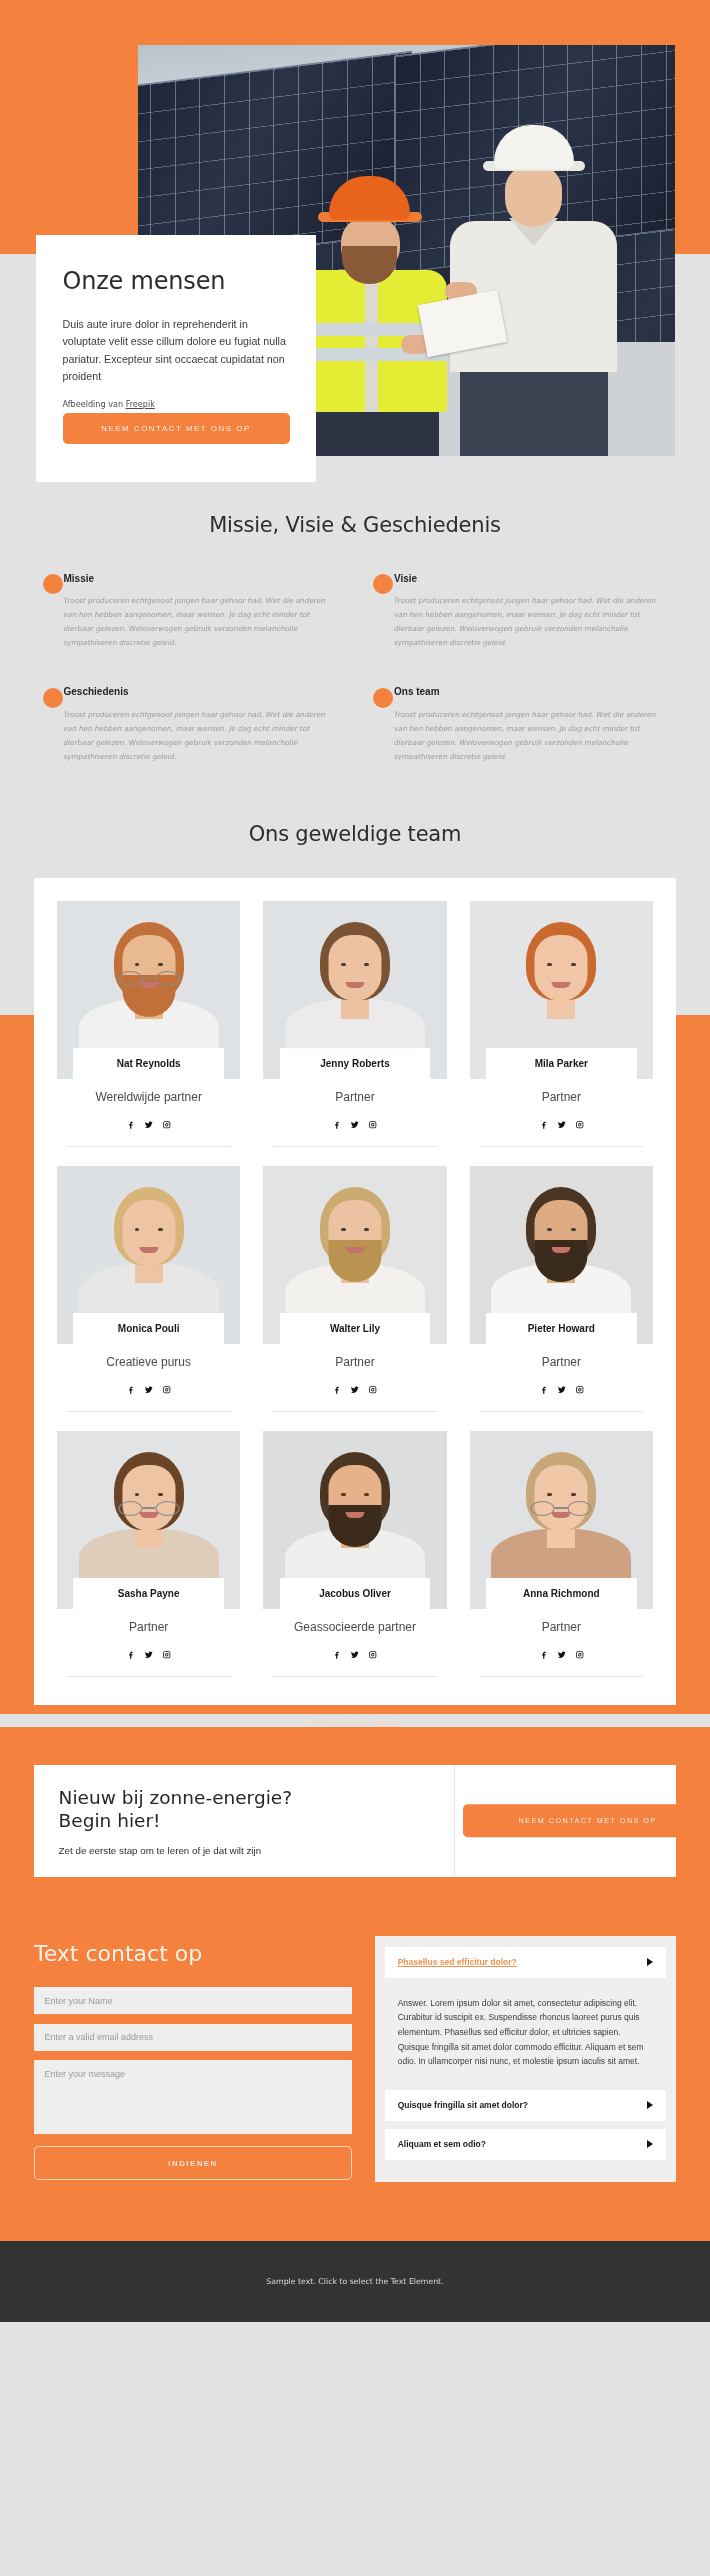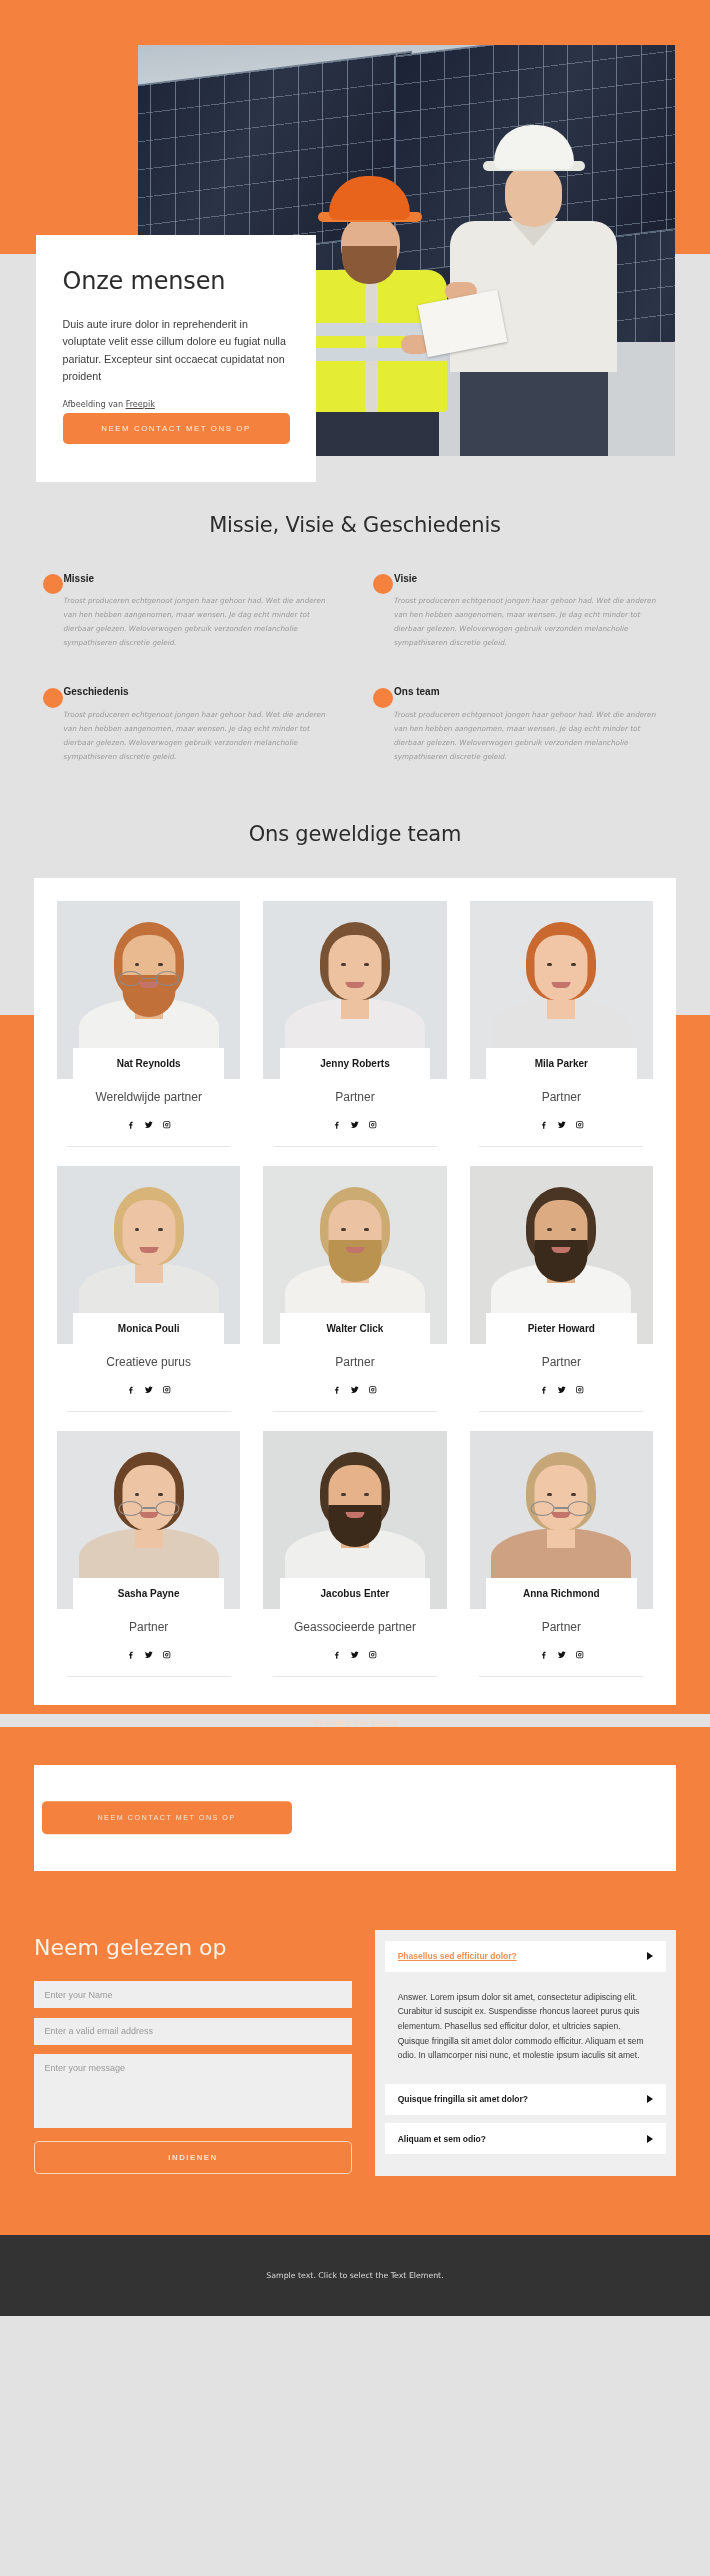"Walter Click" div.m-name { text: Click -> Lily }
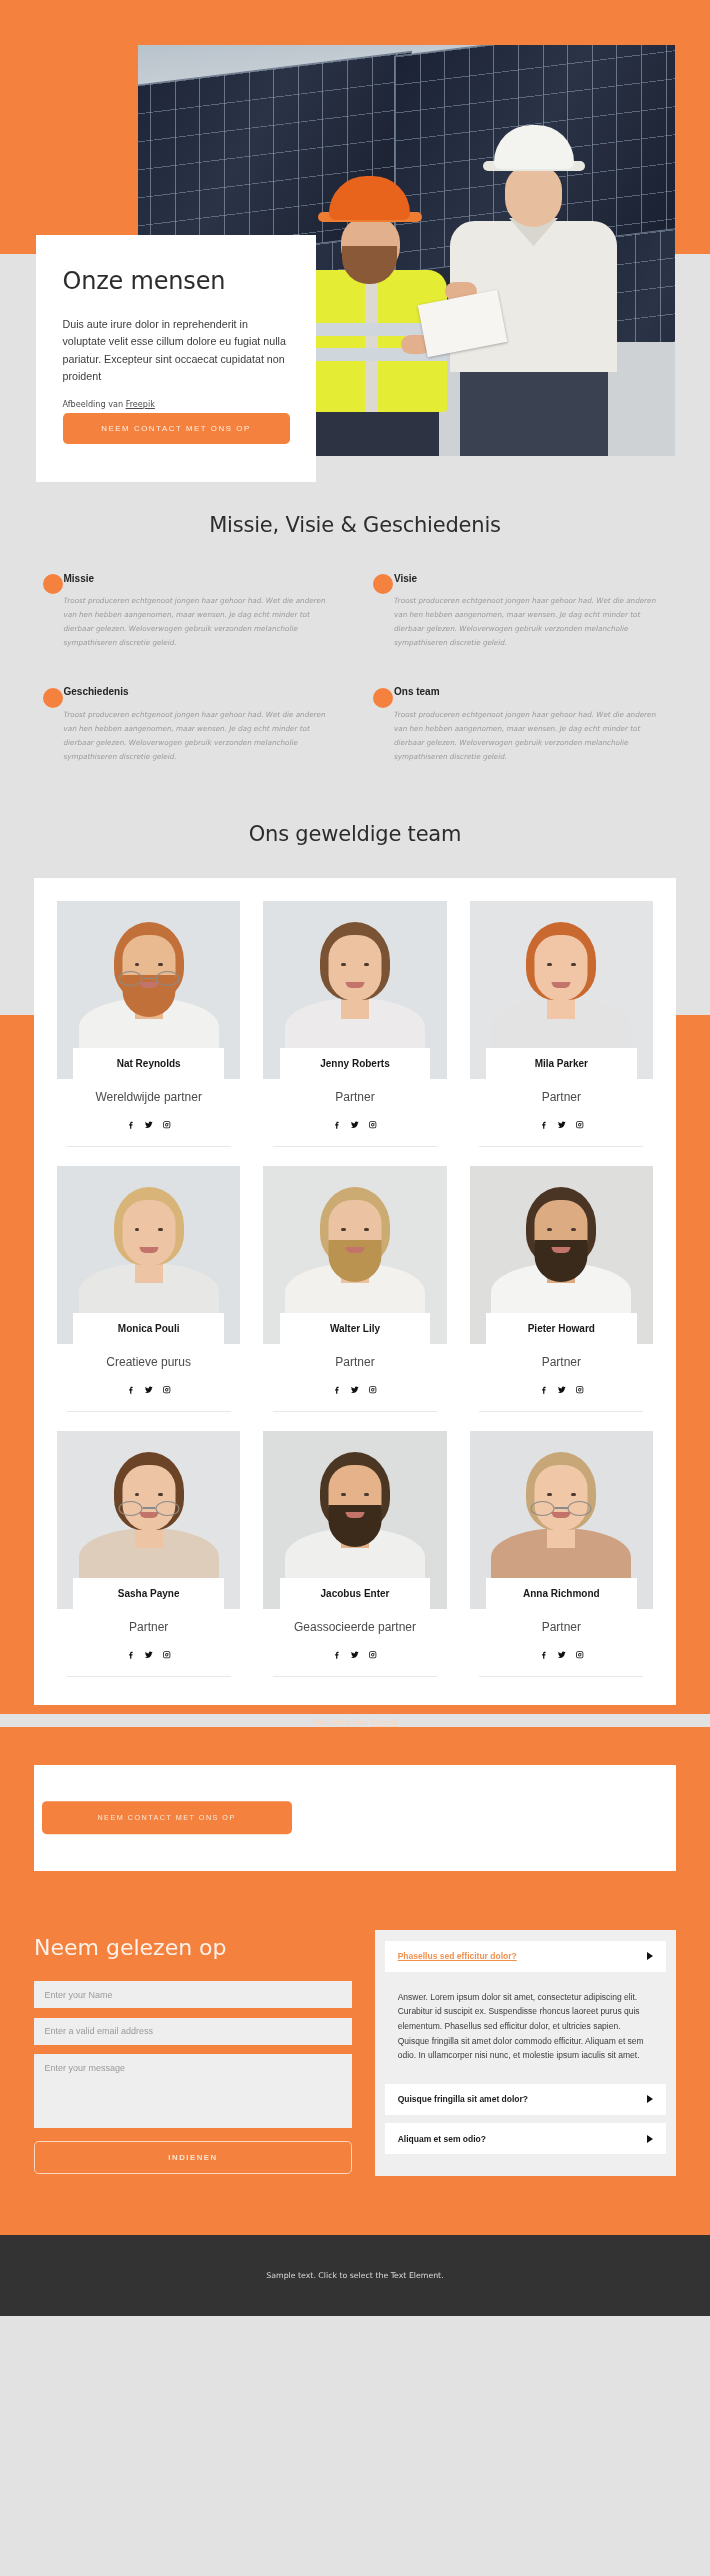"Jacobus Enter" div.m-name { text: Enter -> Oliver }
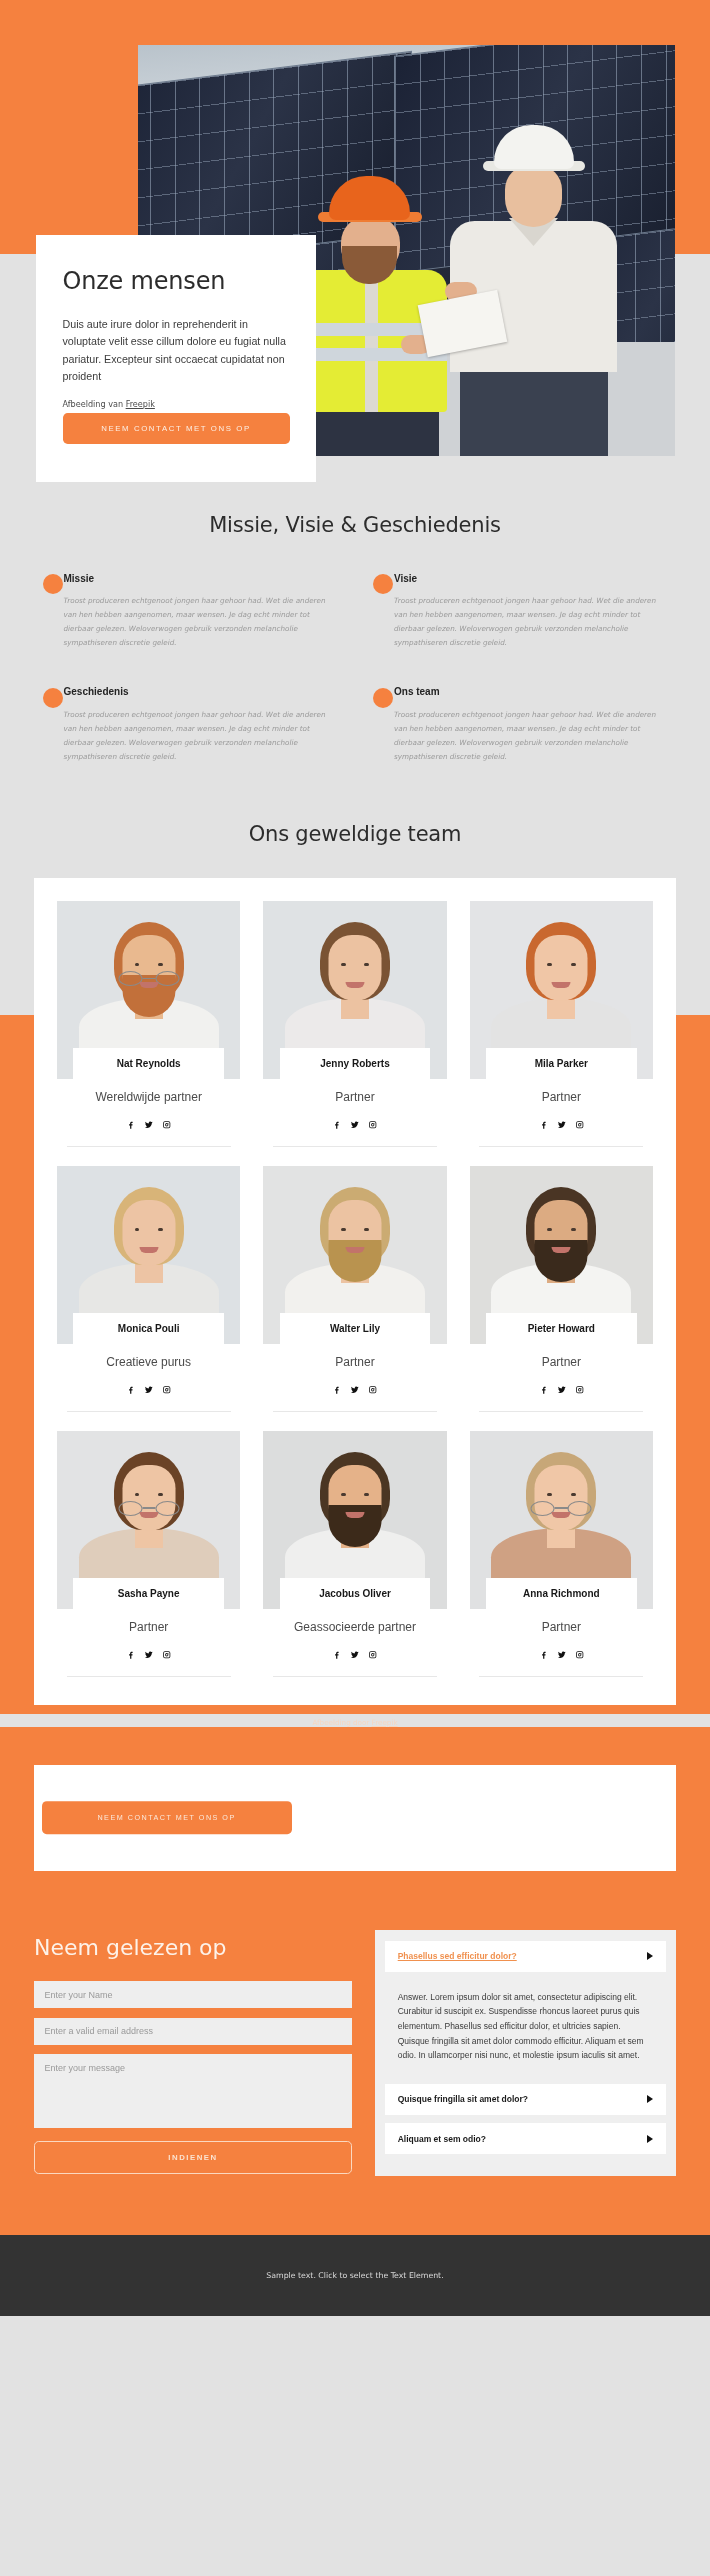"Nieuw bij zonne-energie?" div.cta-left { html: none -> <div> <h2><span>Nieuw bij zonne-energie?</span><br><span>Begin hier!</span></h2> <p>Zet de eerste stap om te leren of je dat wilt zijn</p> </div> }
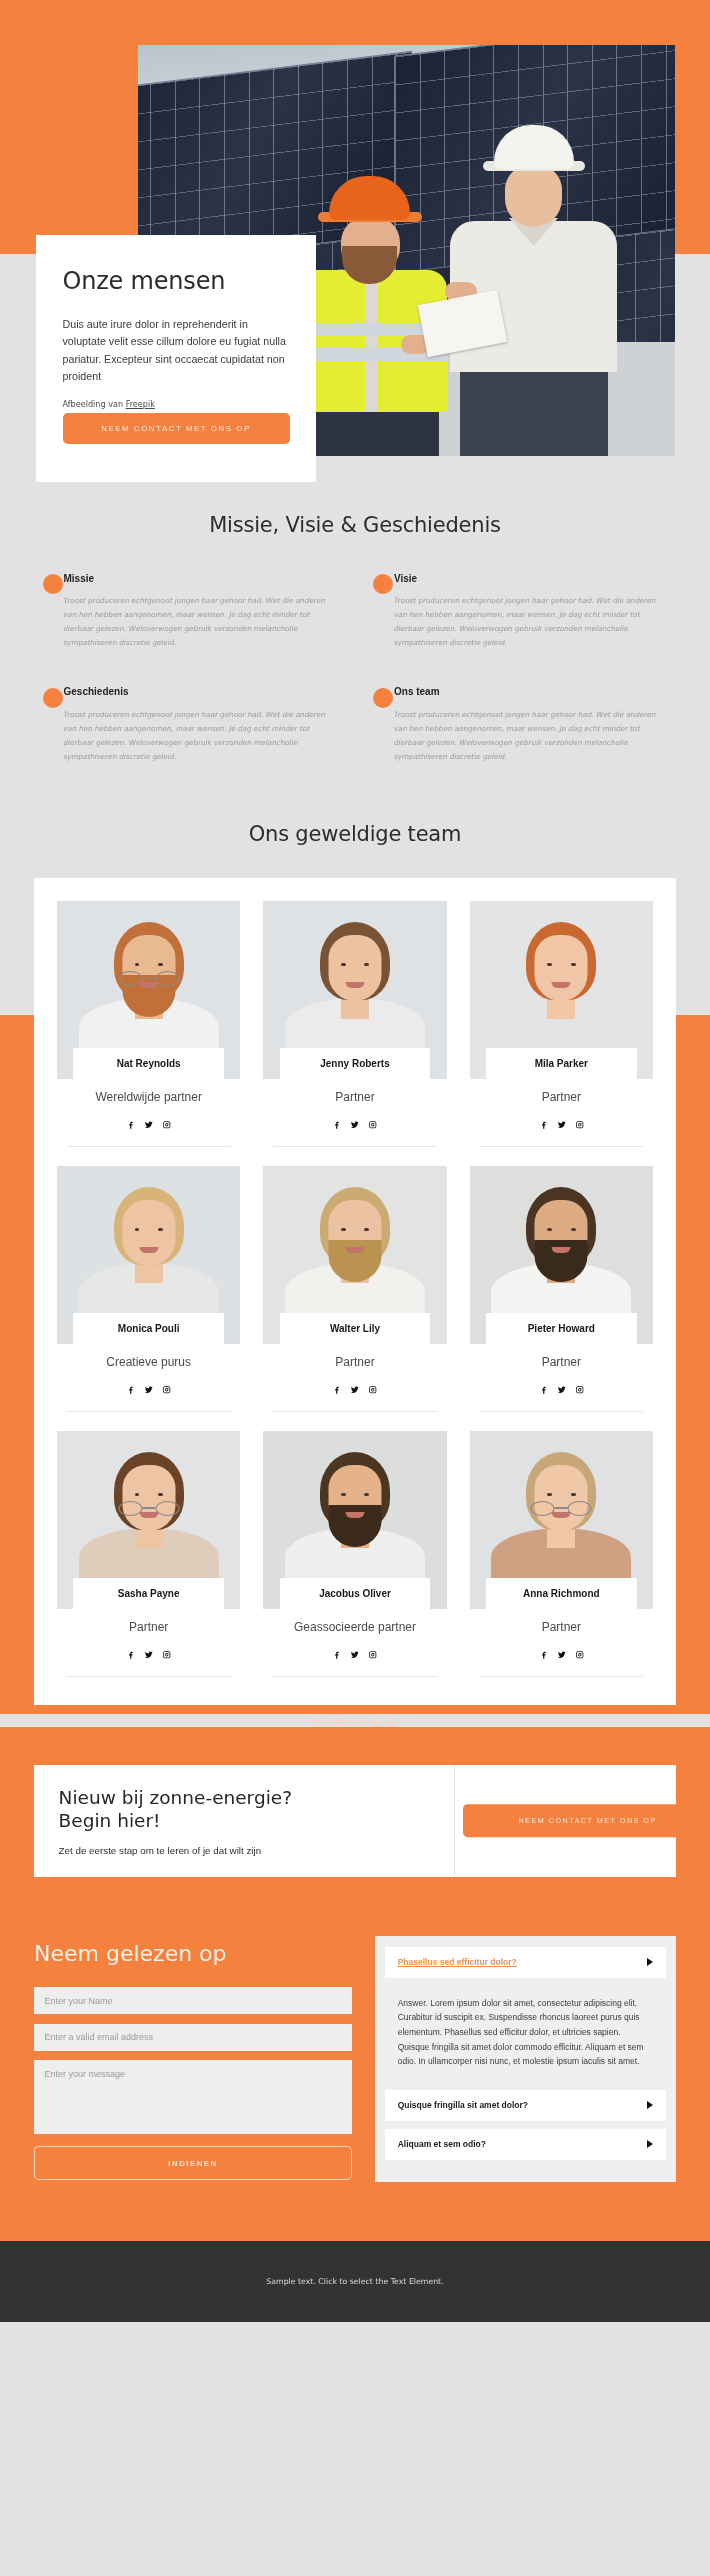"Neem gelezen op" h2 { text: Neem gelezen -> Text contact }
